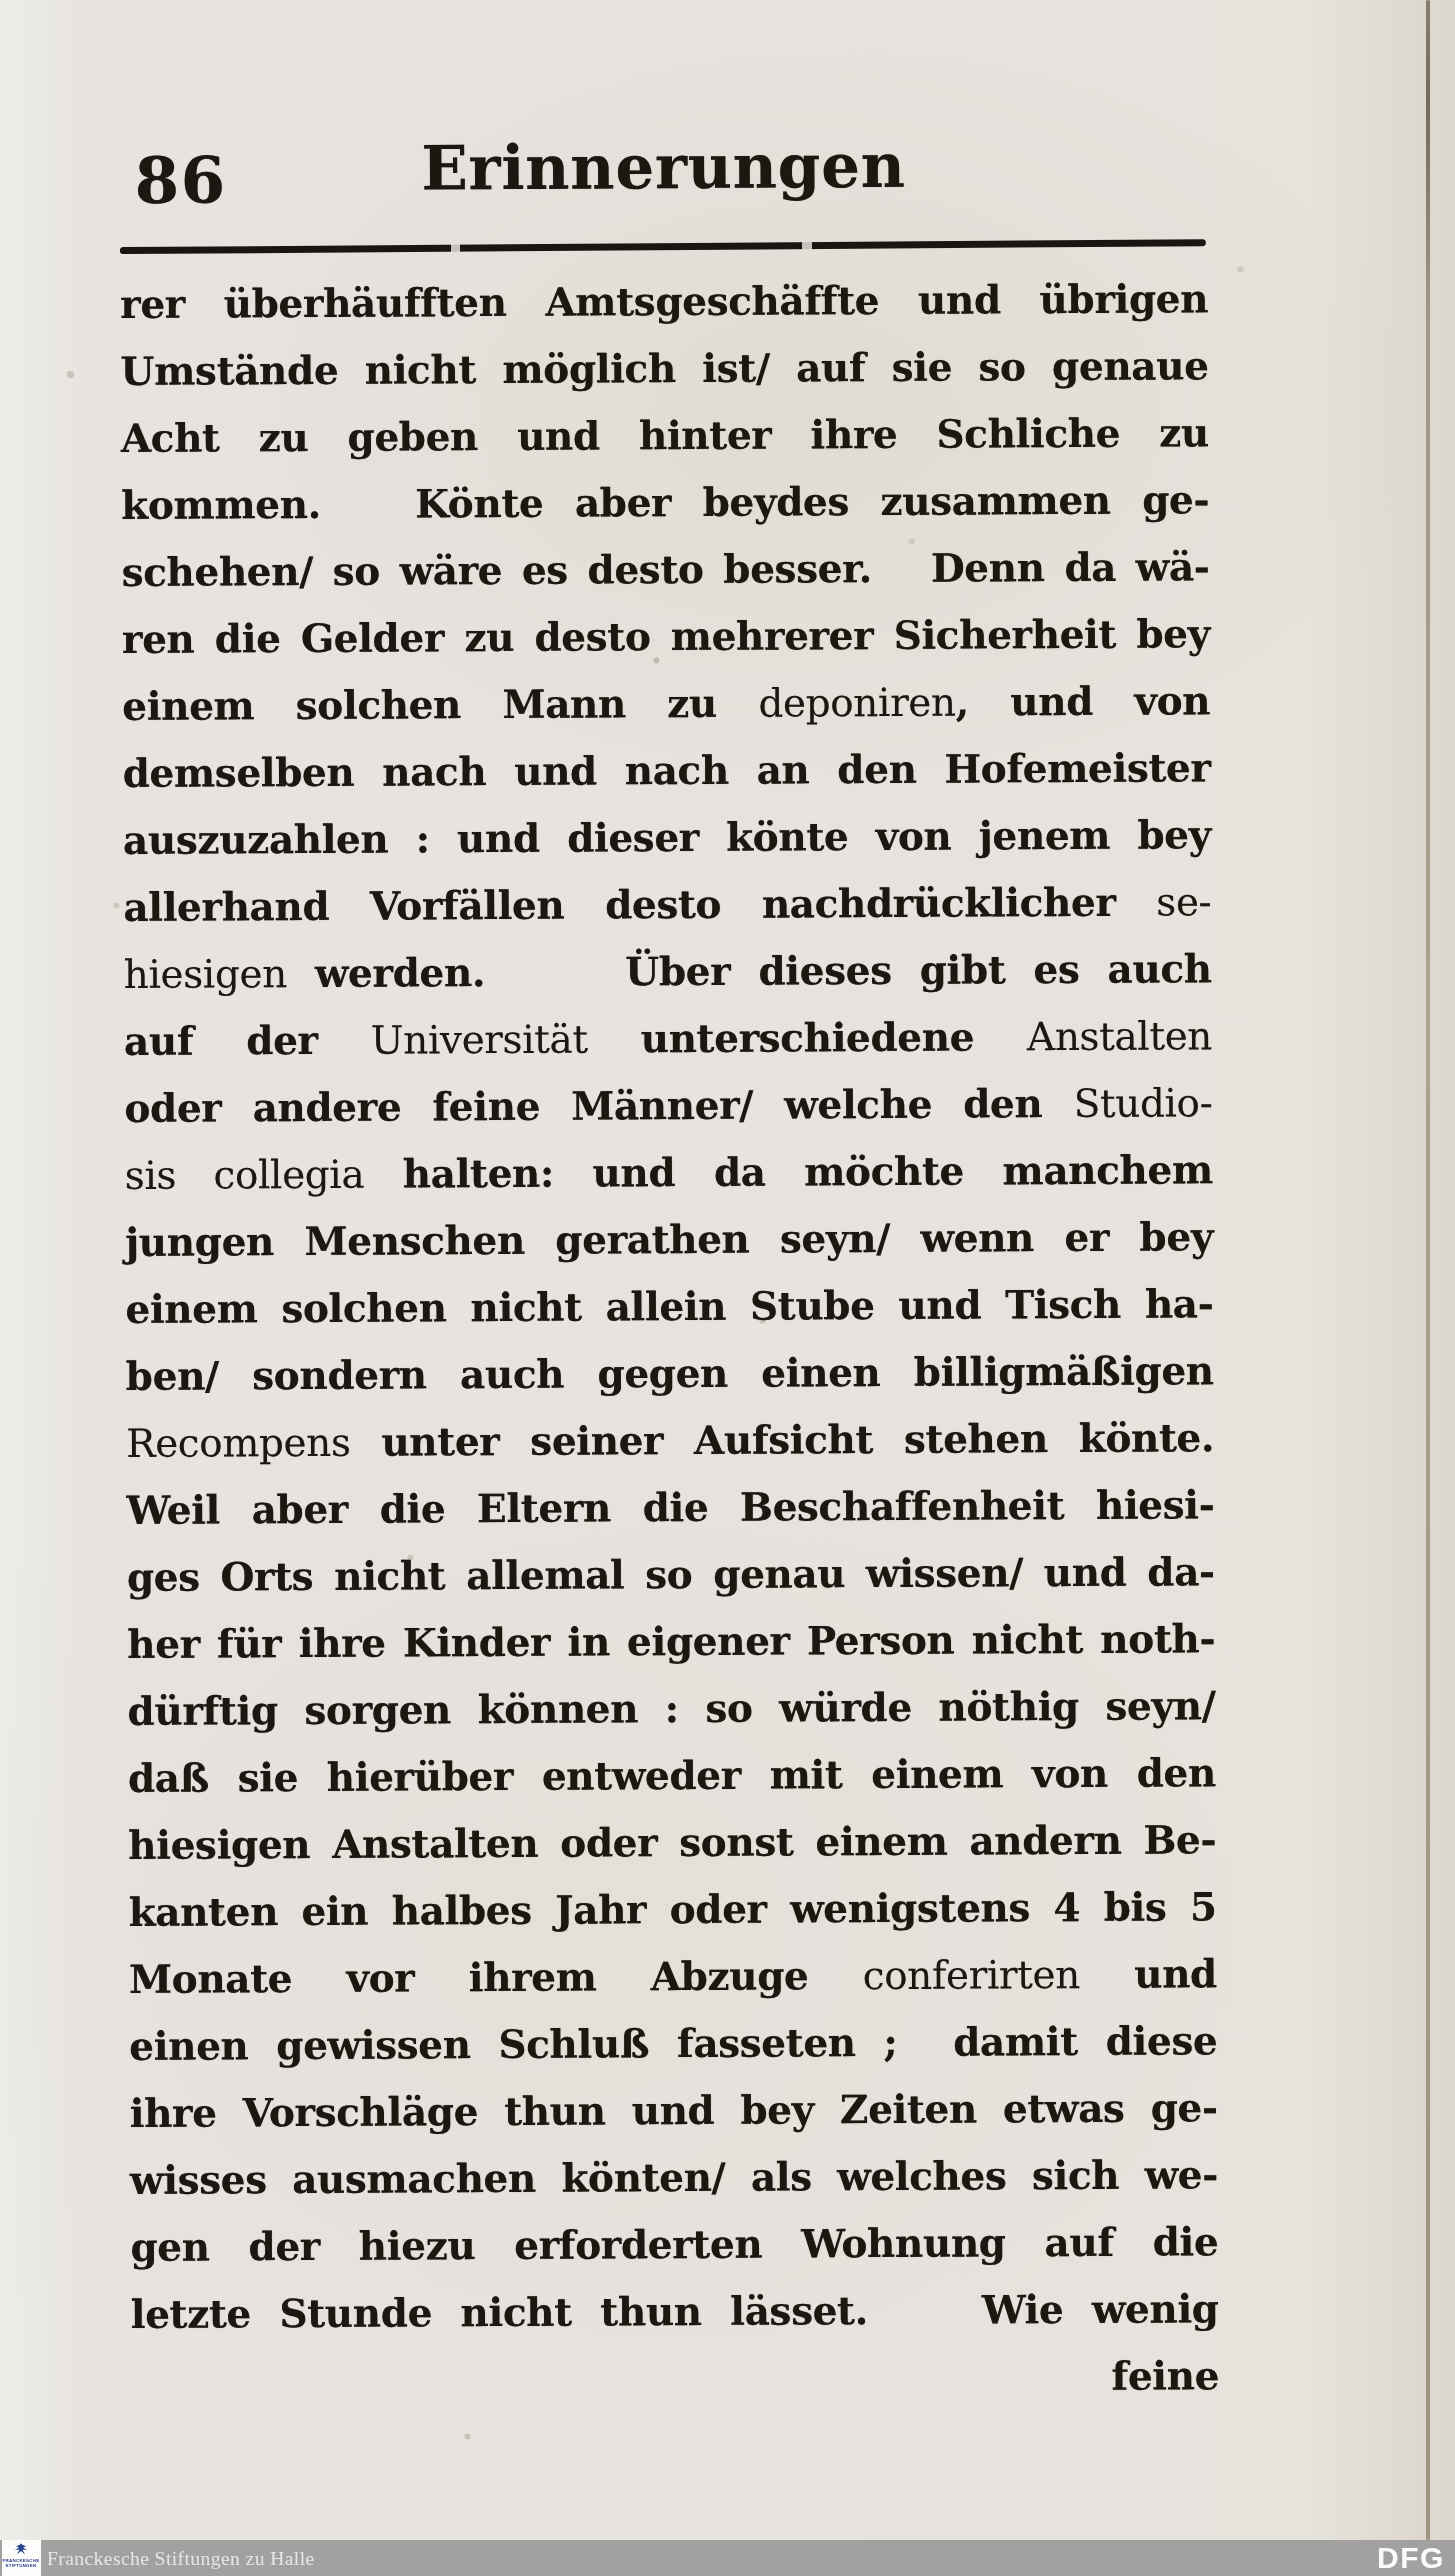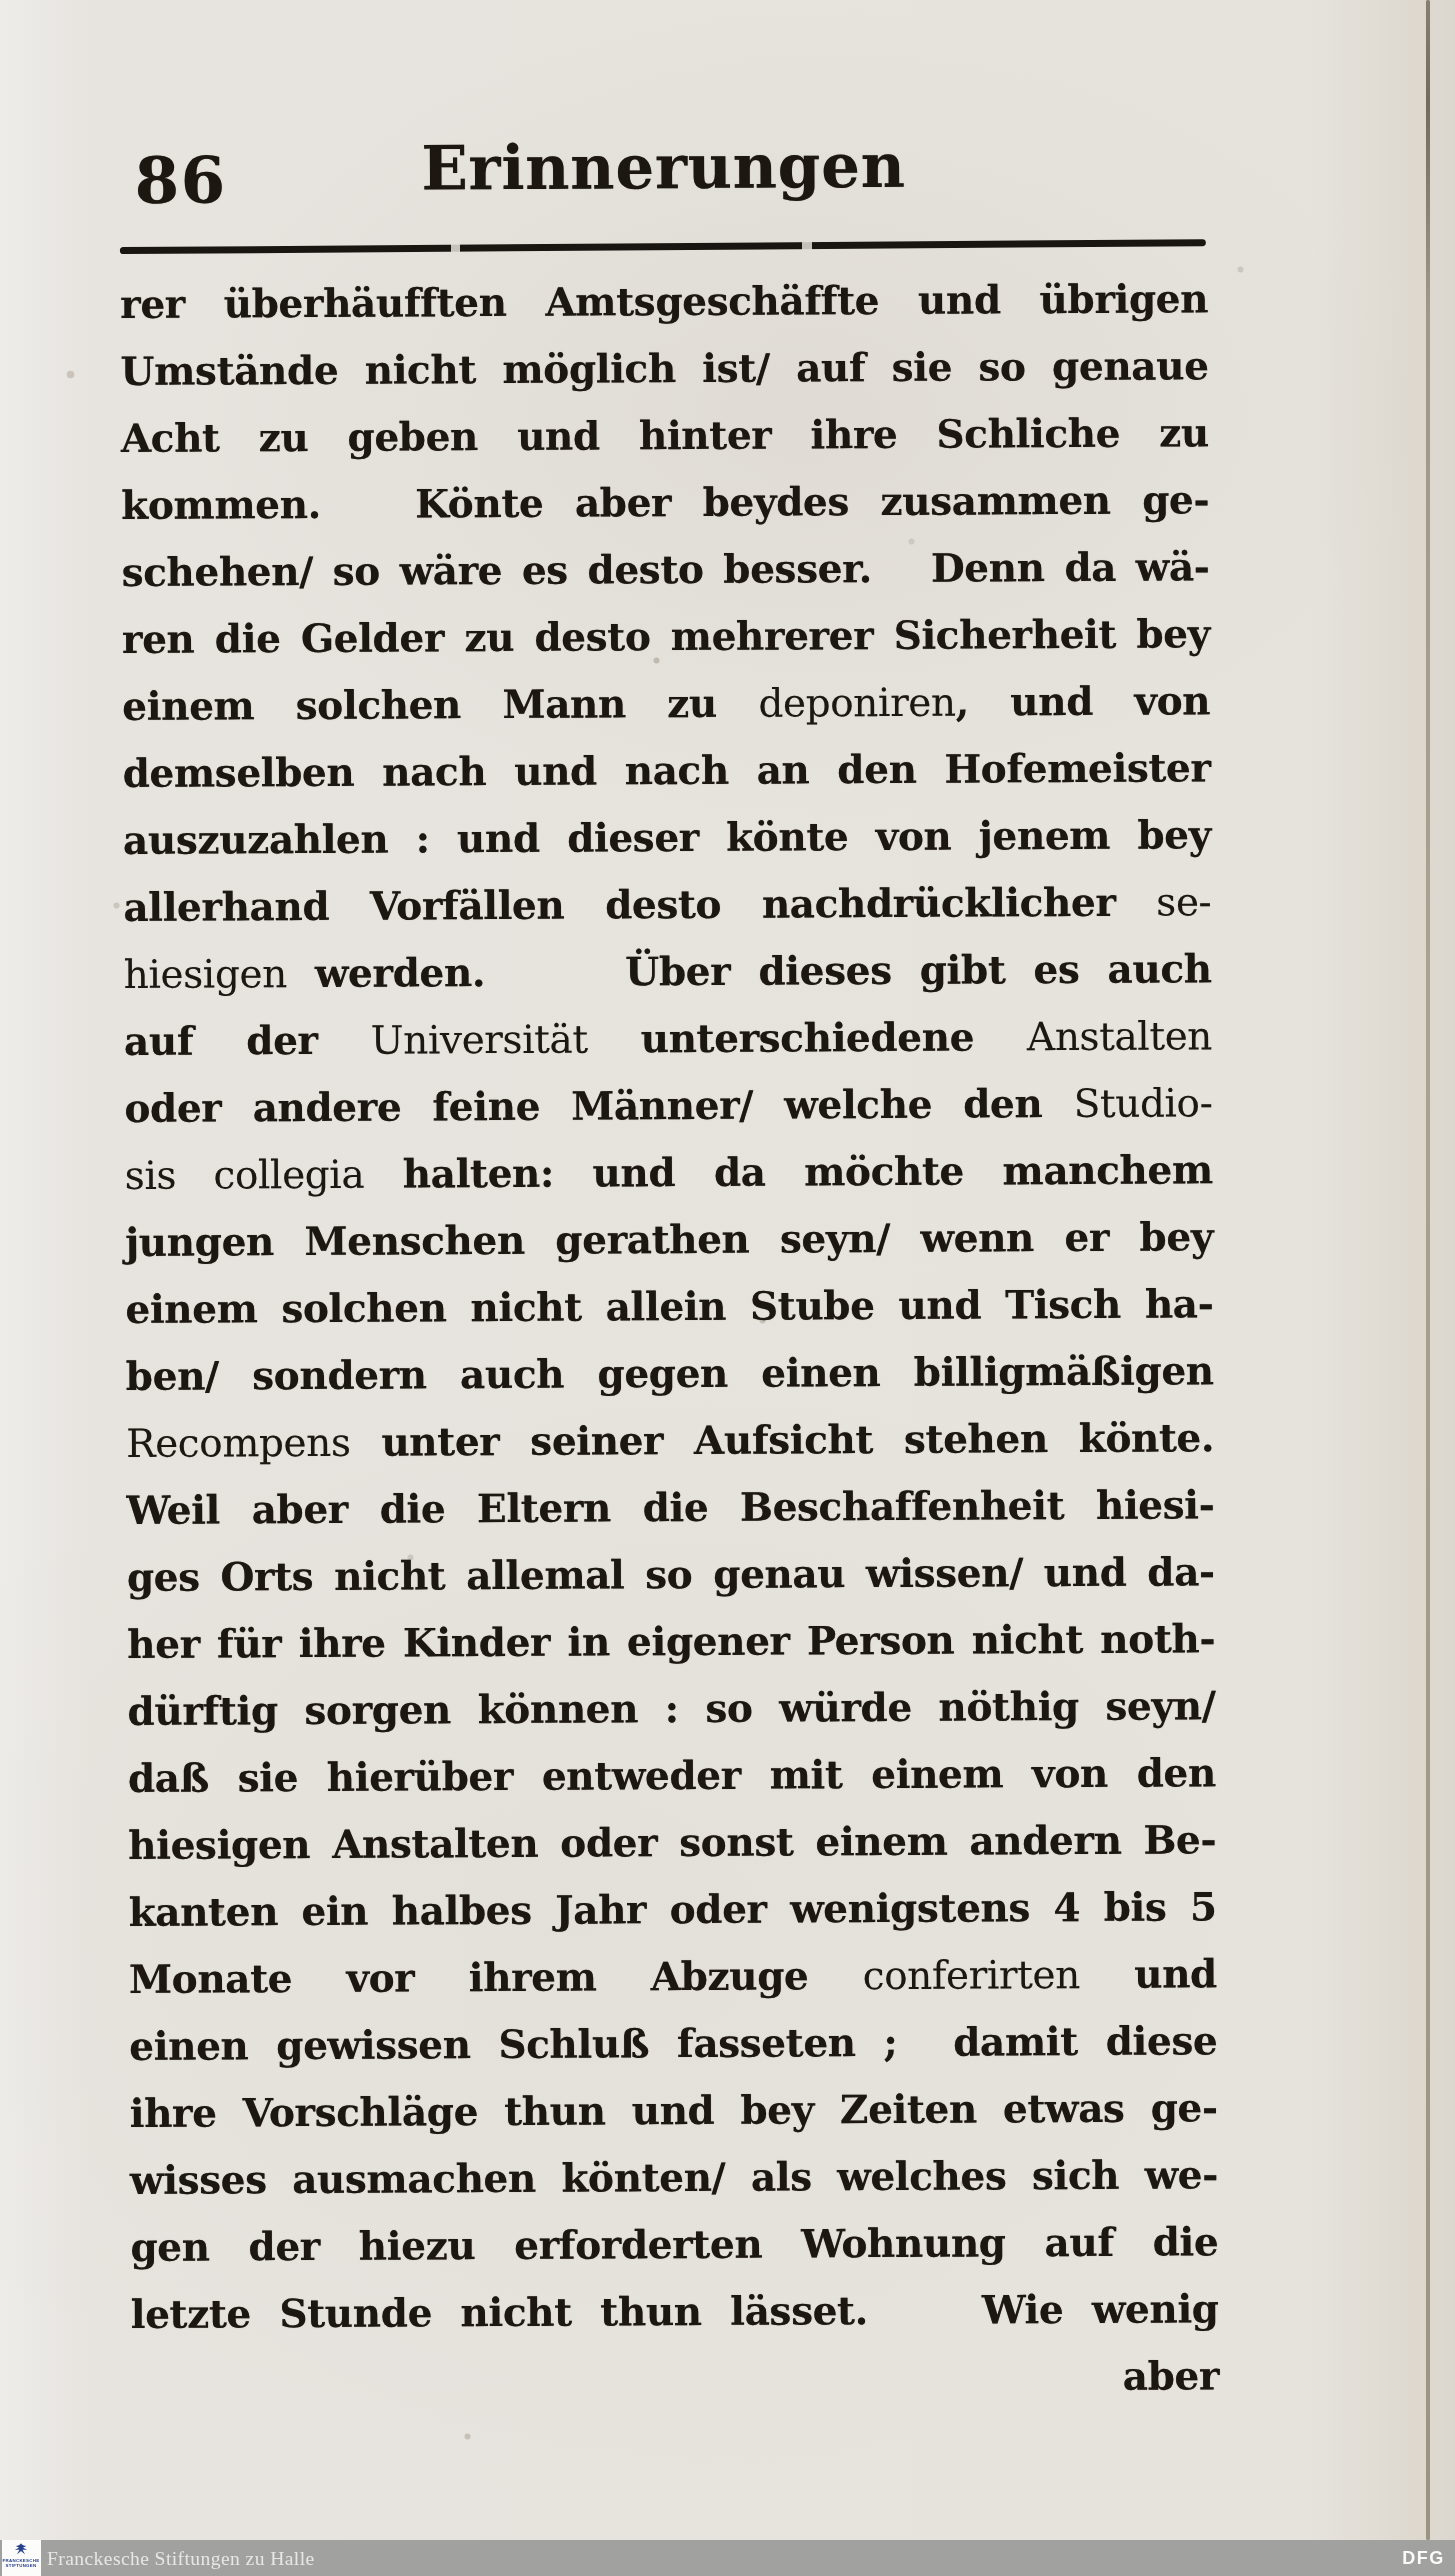"aber" span.fk { text: aber -> feine }
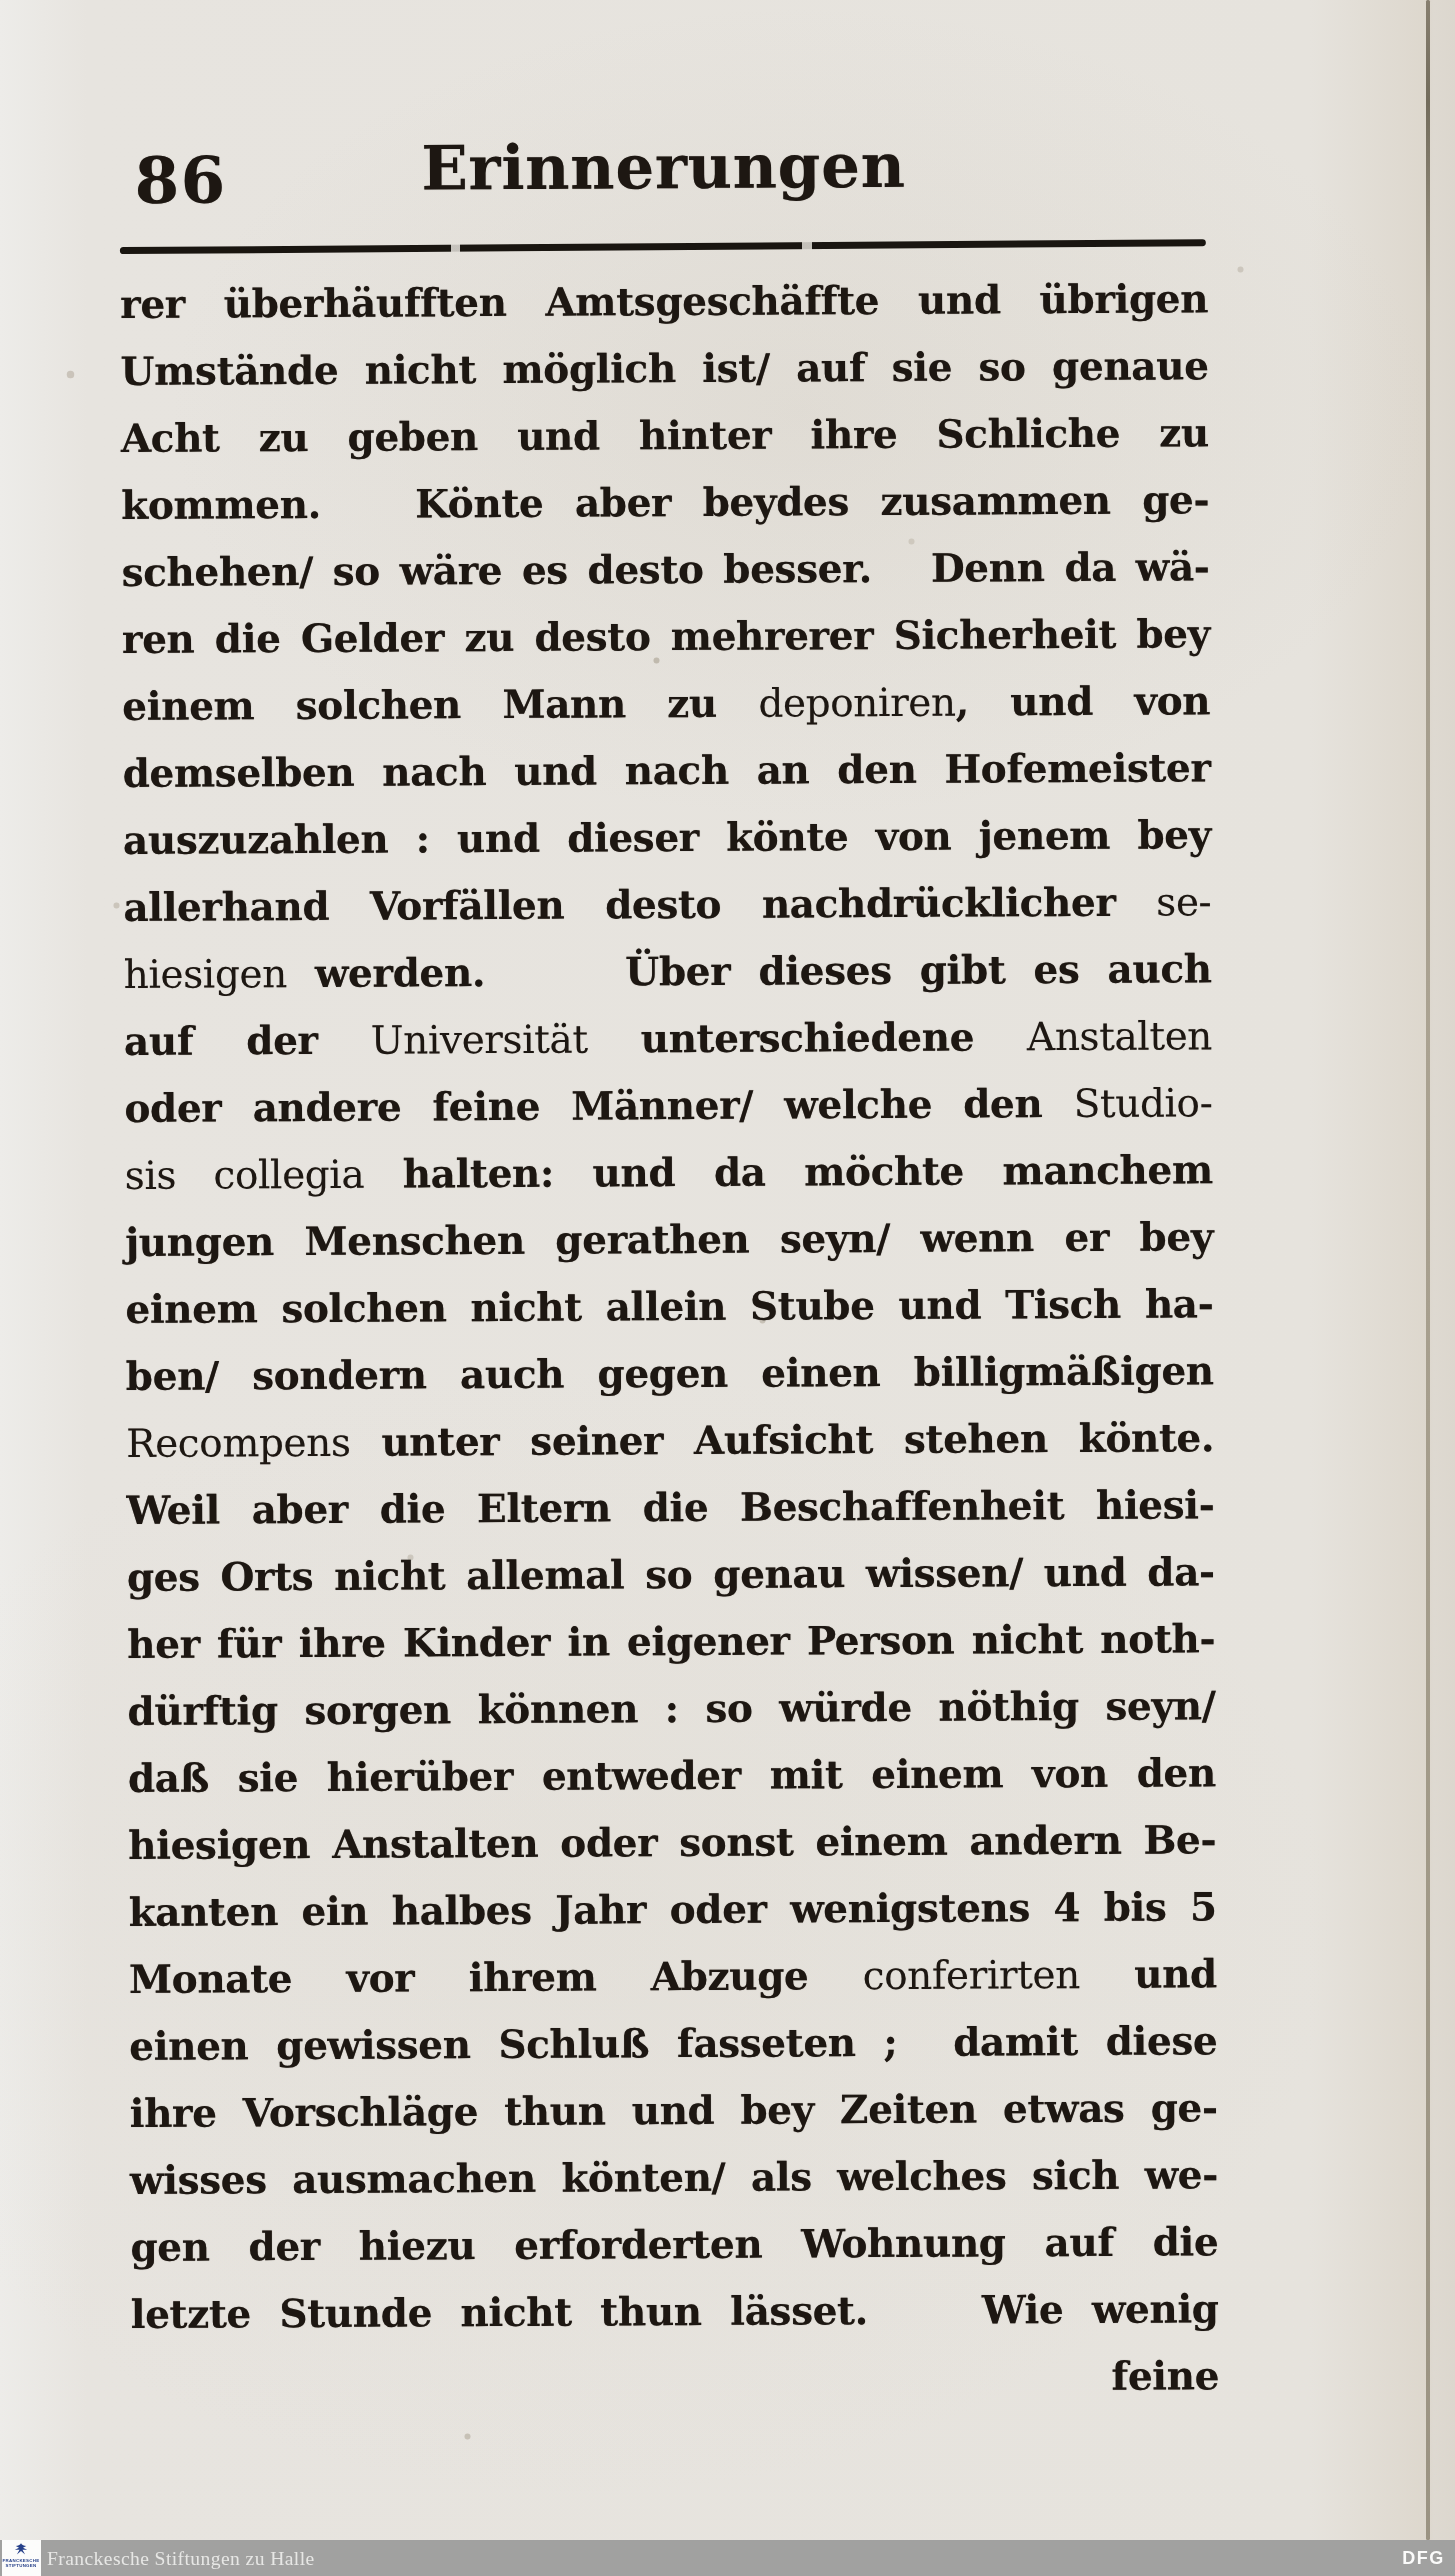"DFG" .dfg { font-size: 18px -> 30px }
